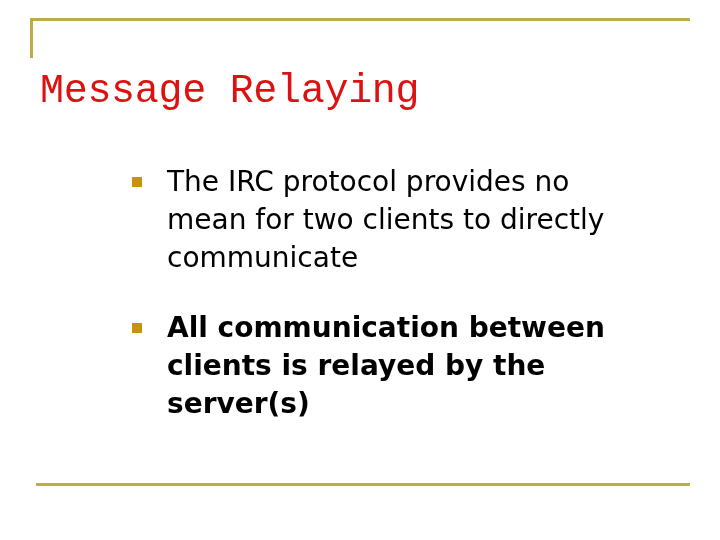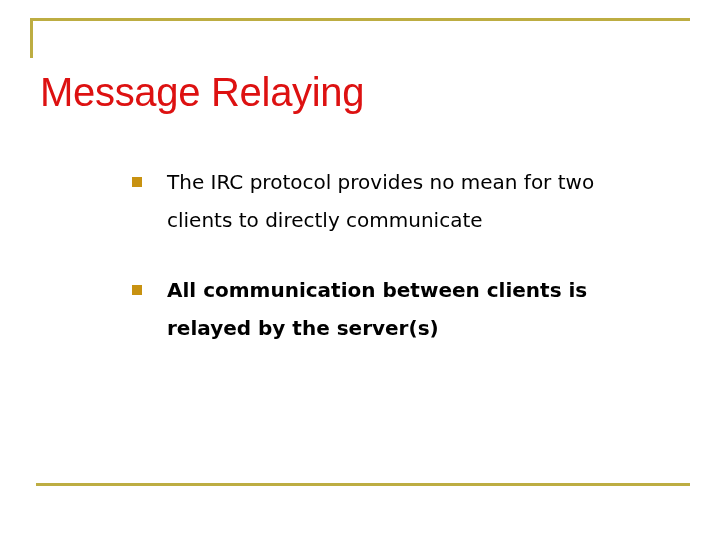"Message Relaying" #slide-title { font-family: Liberation Sans, sans-serif -> Liberation Mono, monospace }
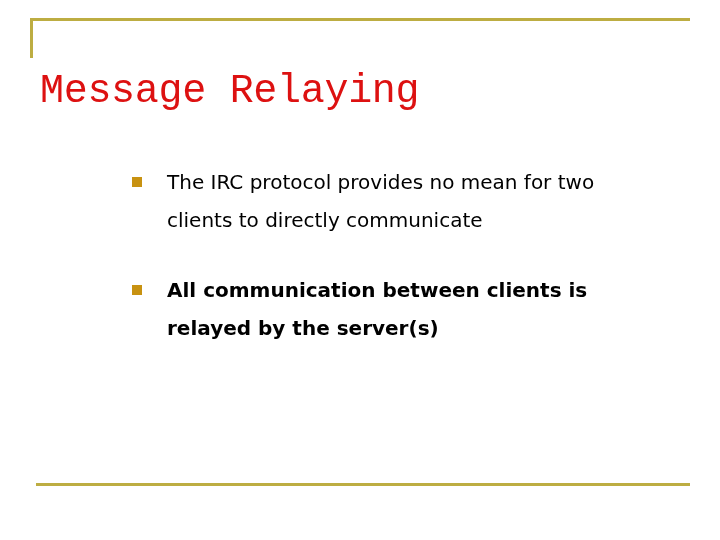"The IRC protocol provides no" .bullet-item { font-size: 20px -> 28px }
